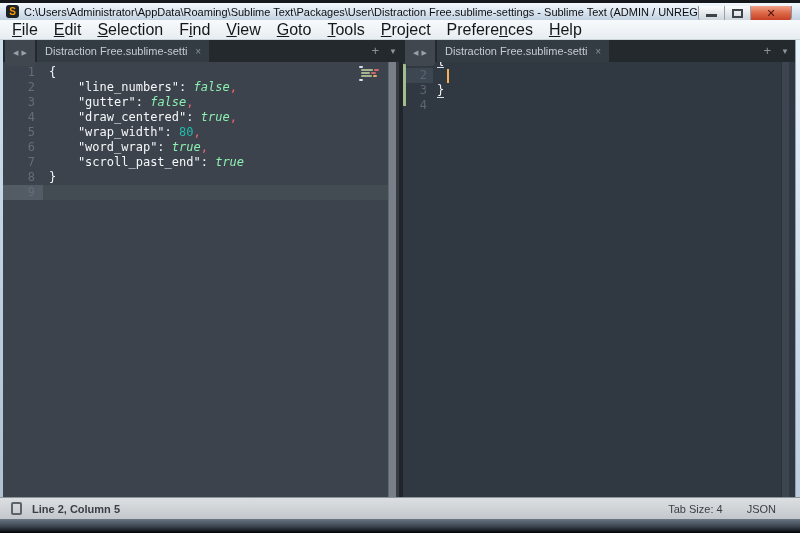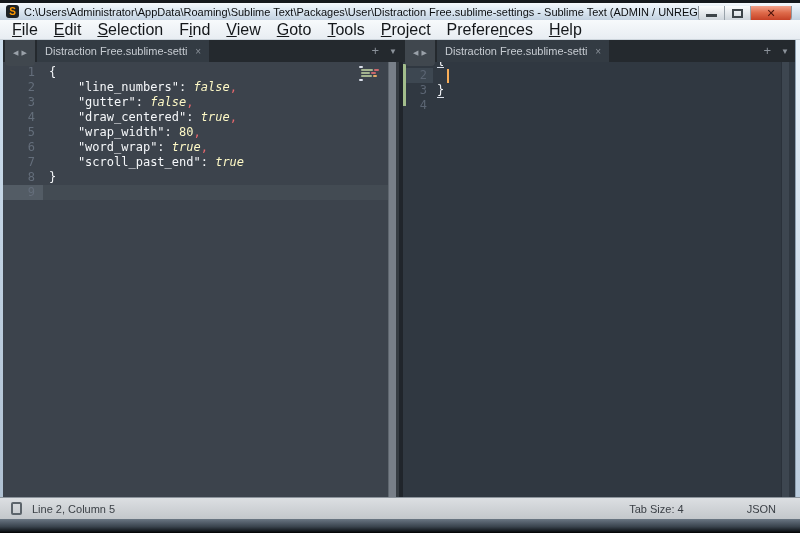"false" .seg-b { color: #fef9c3 -> #86efac }
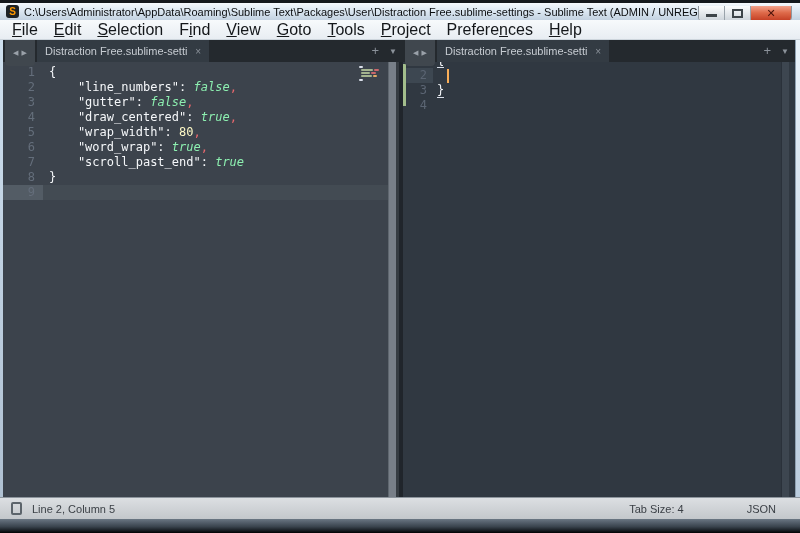"80" .seg-n { color: #fef9c3 -> #14b8a6 }
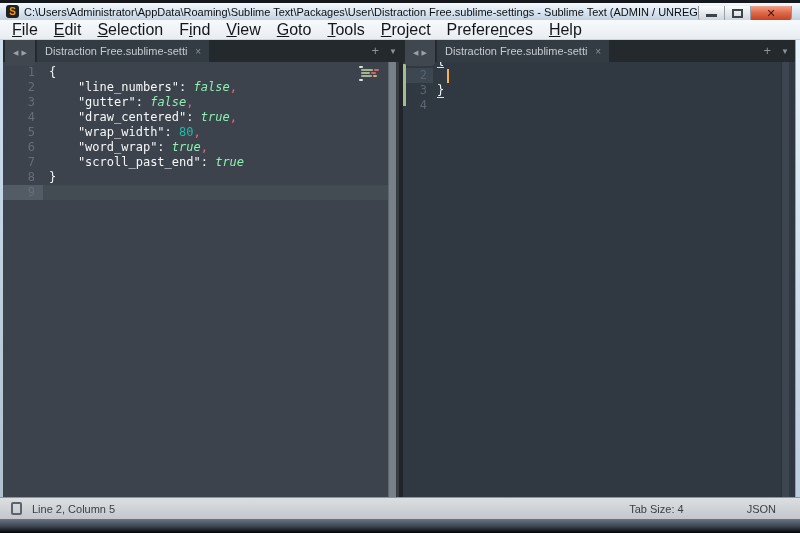"Line 2, Column 5" .status-pos { font-weight: none -> bold }
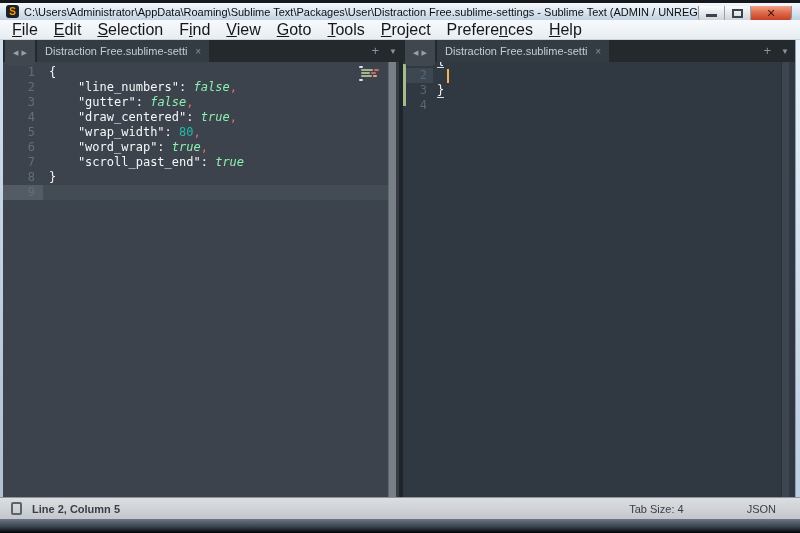"Tab Size: 4" .status-tabsize { margin-right: 63px -> 24px }
